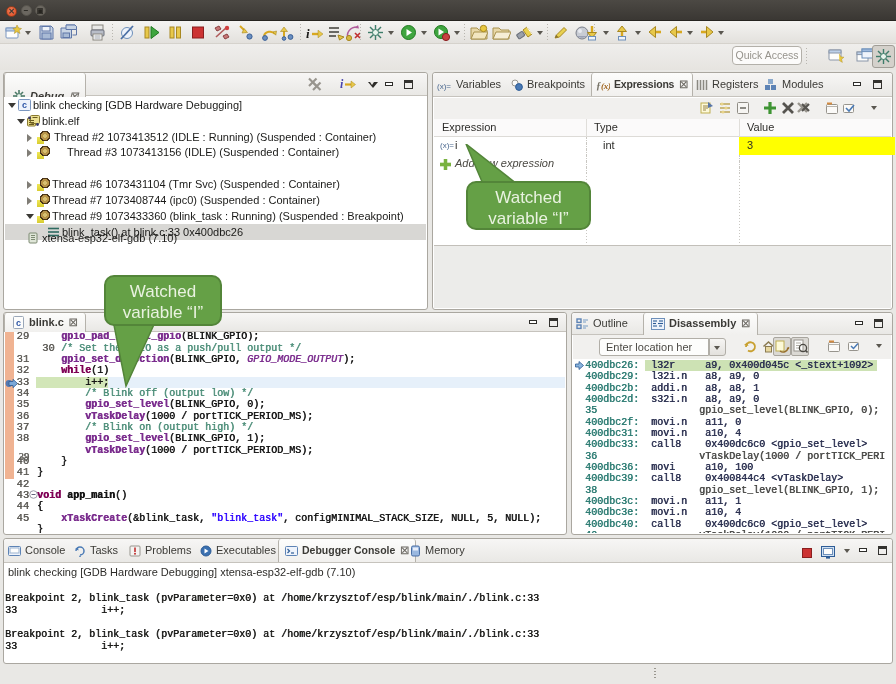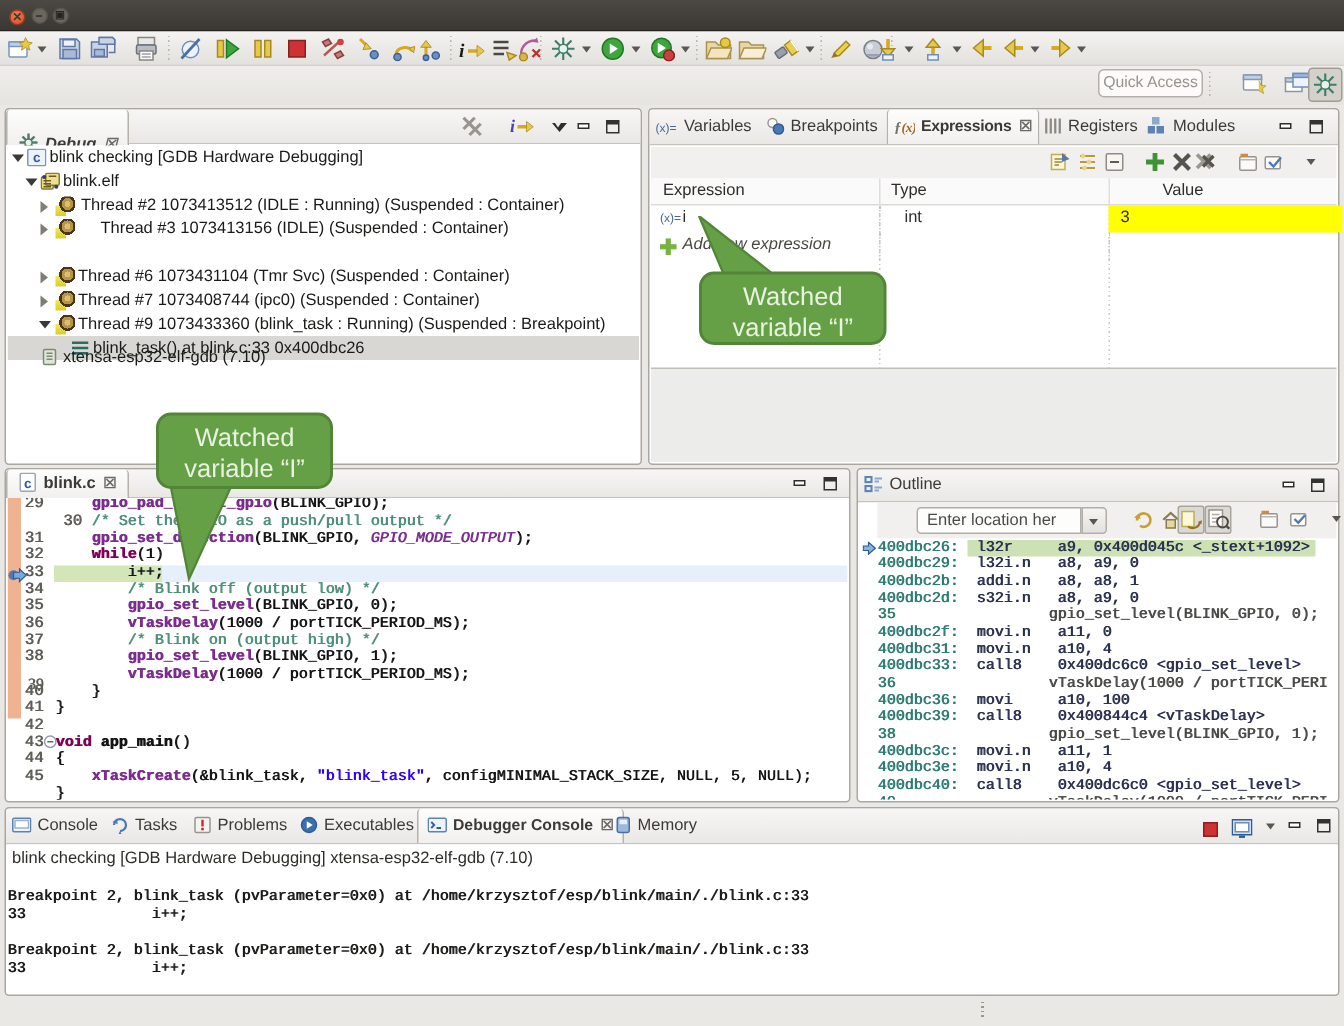"Value" span.abs { margin-left: 28px -> none }
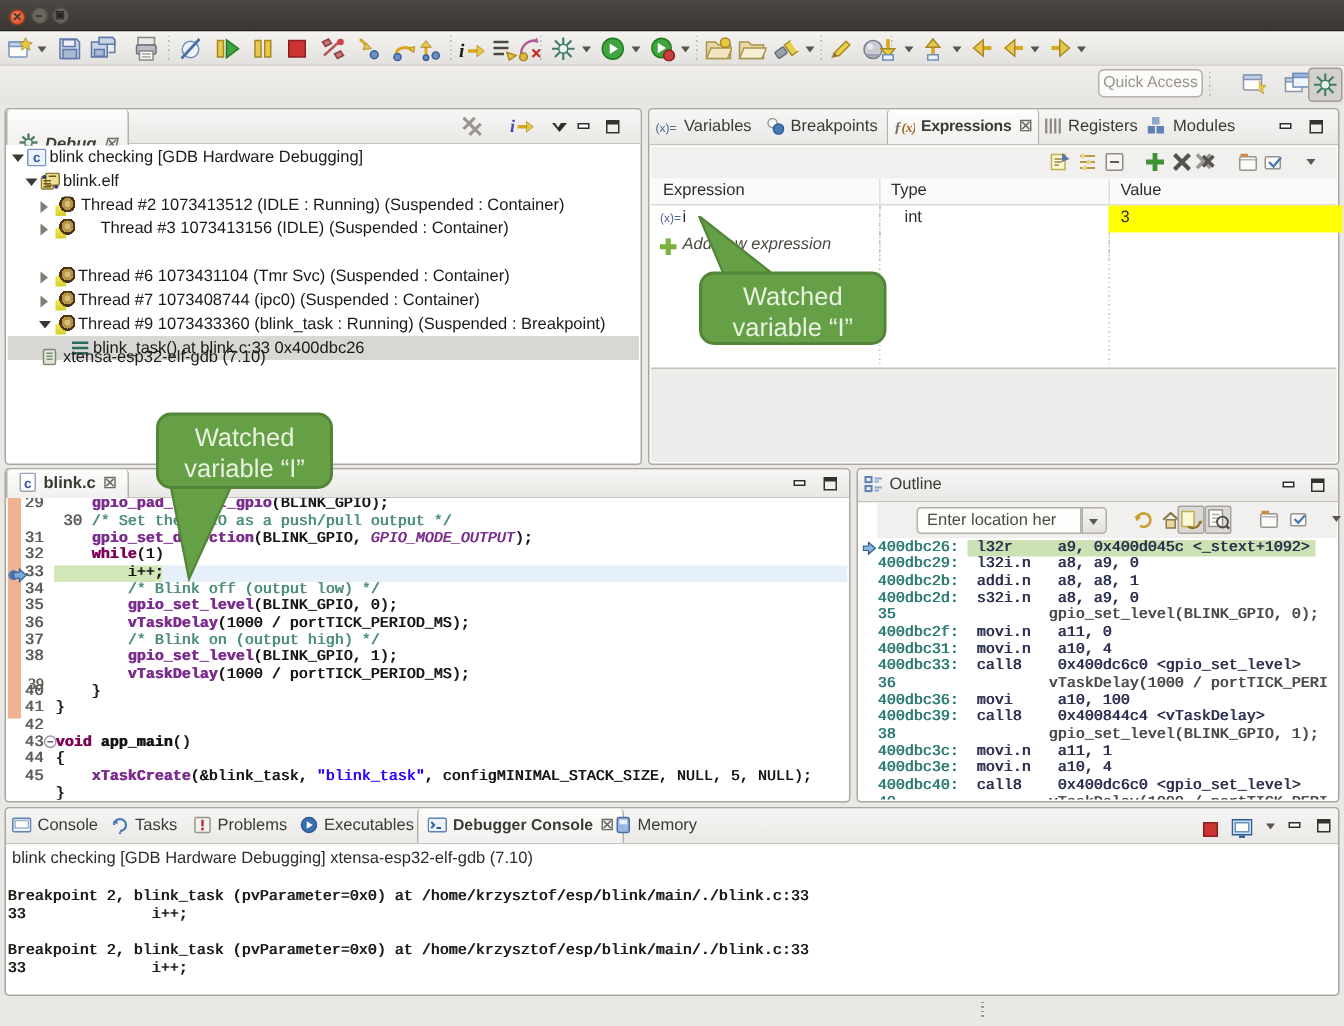"Disassembly ☒" div.tab { html: none -> <div><span><svg> <rect></rect> <g> <line></line> <line></line> <line></line> <line></line> <line></line> <line></line> </g> </svg></span>Disassembly<span>☒</span></div> }
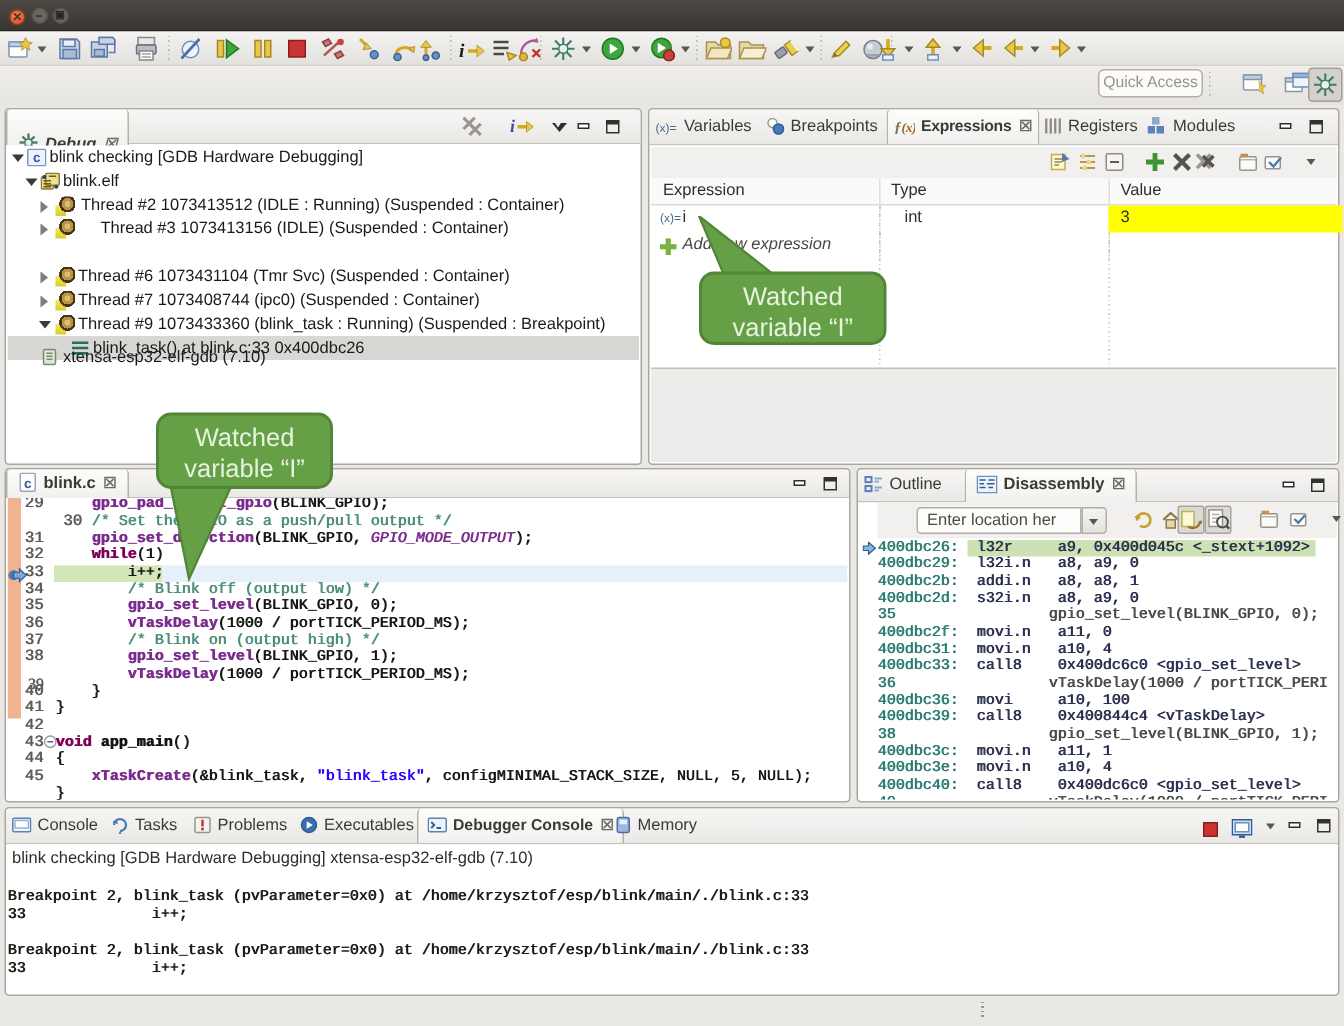"Enter location her" div.abs { margin-left: 12px -> none }
